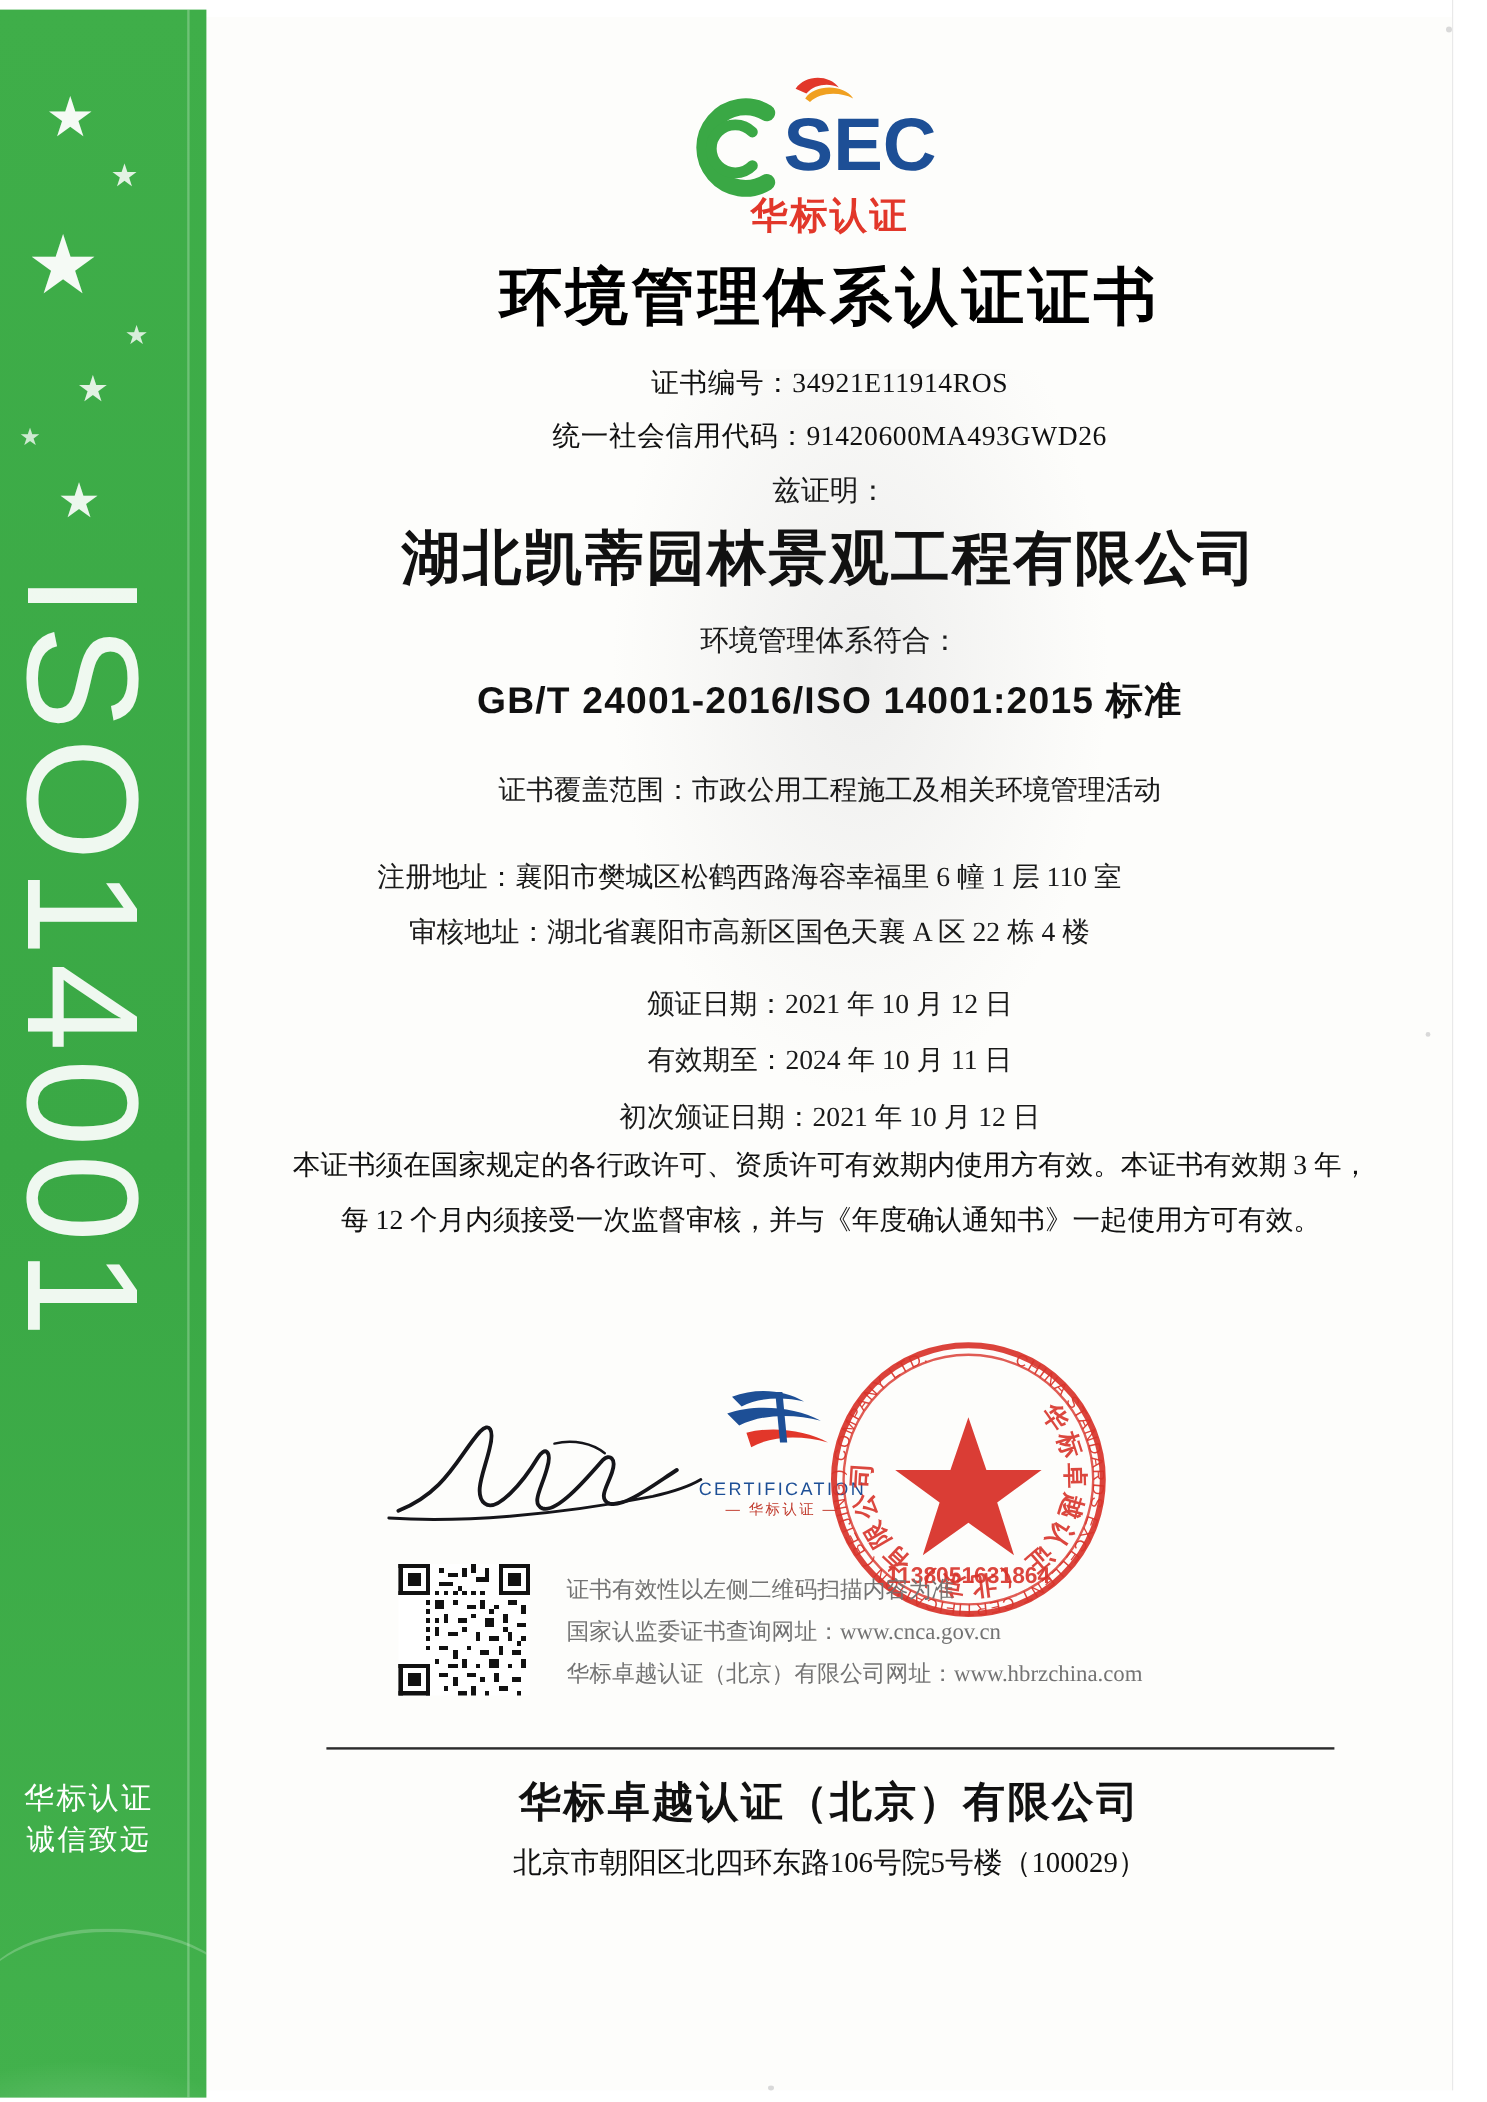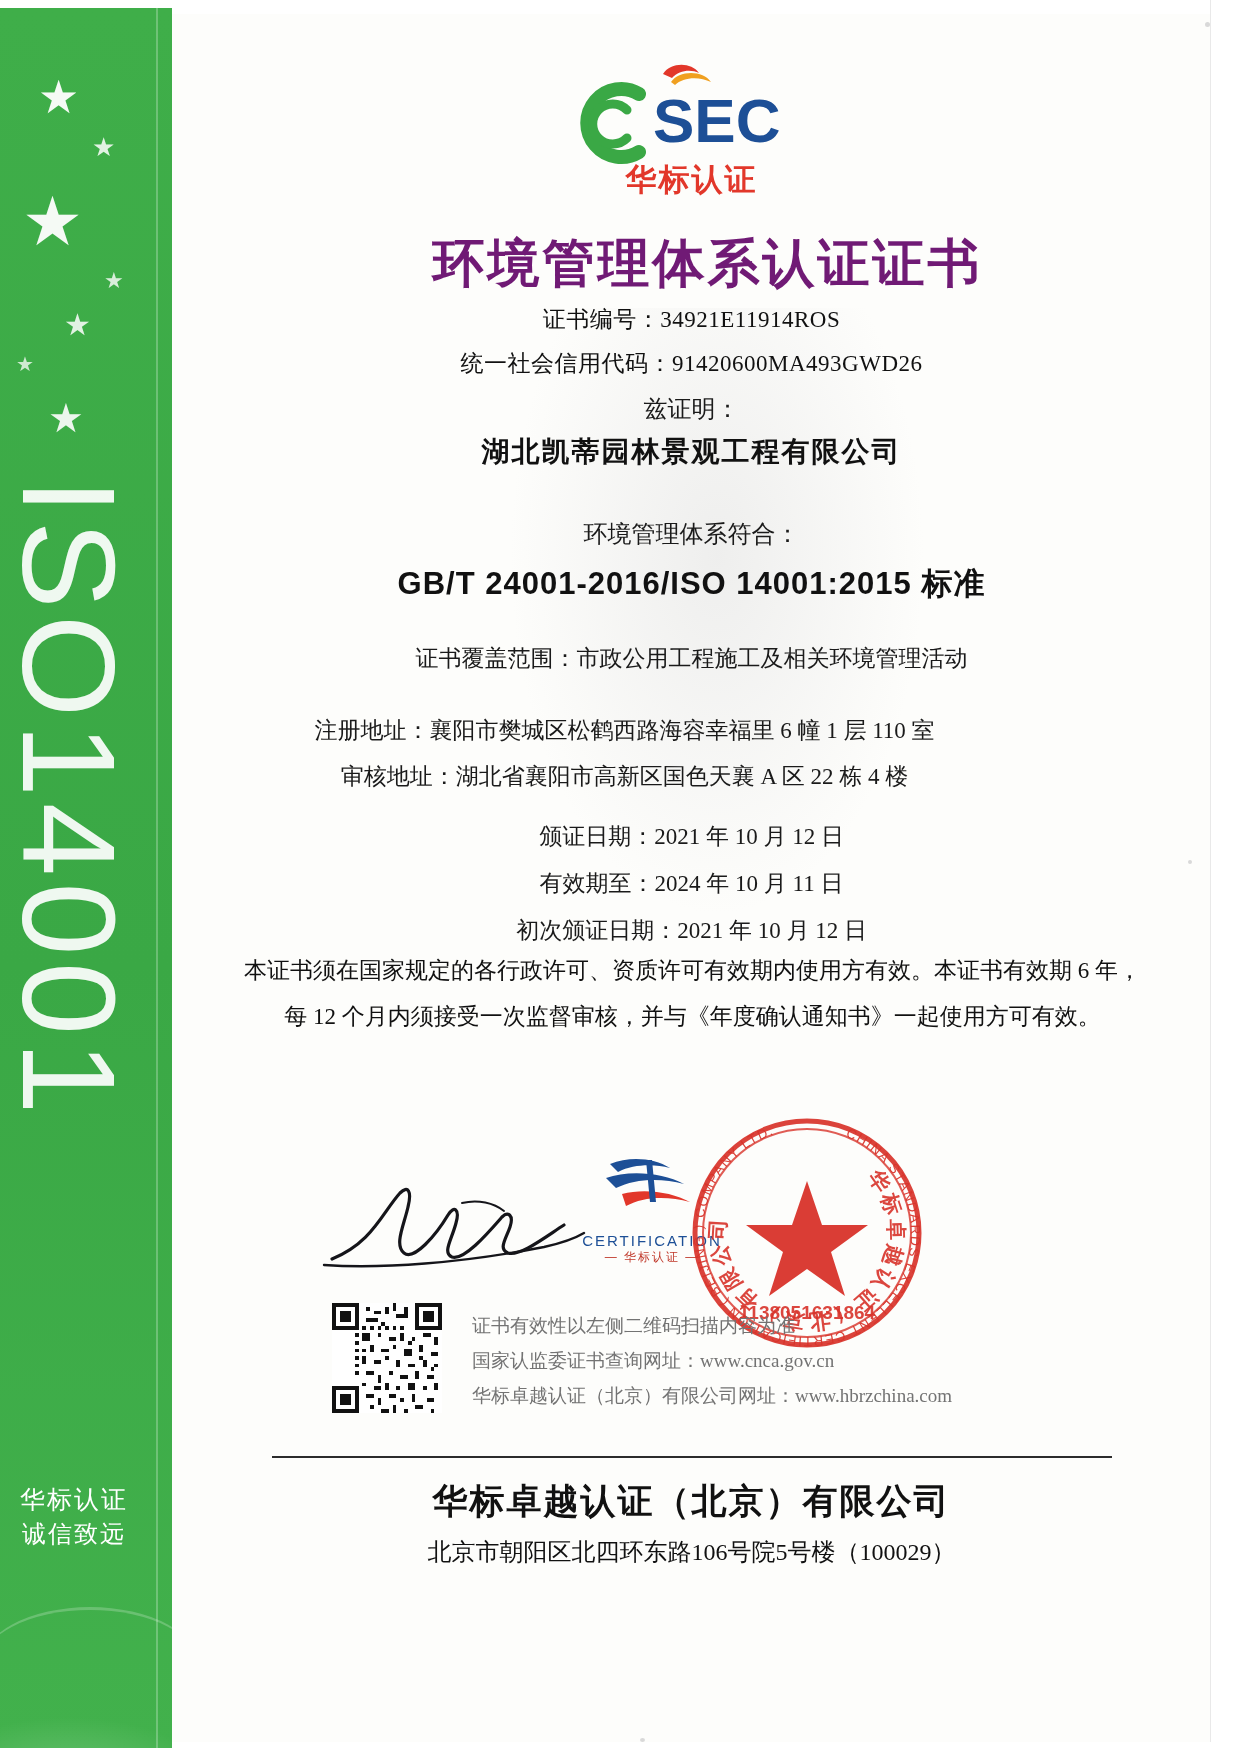"环境管理体系认证证书" h1.title { color: #701a75 -> #000000; margin: 16px -> 0 }
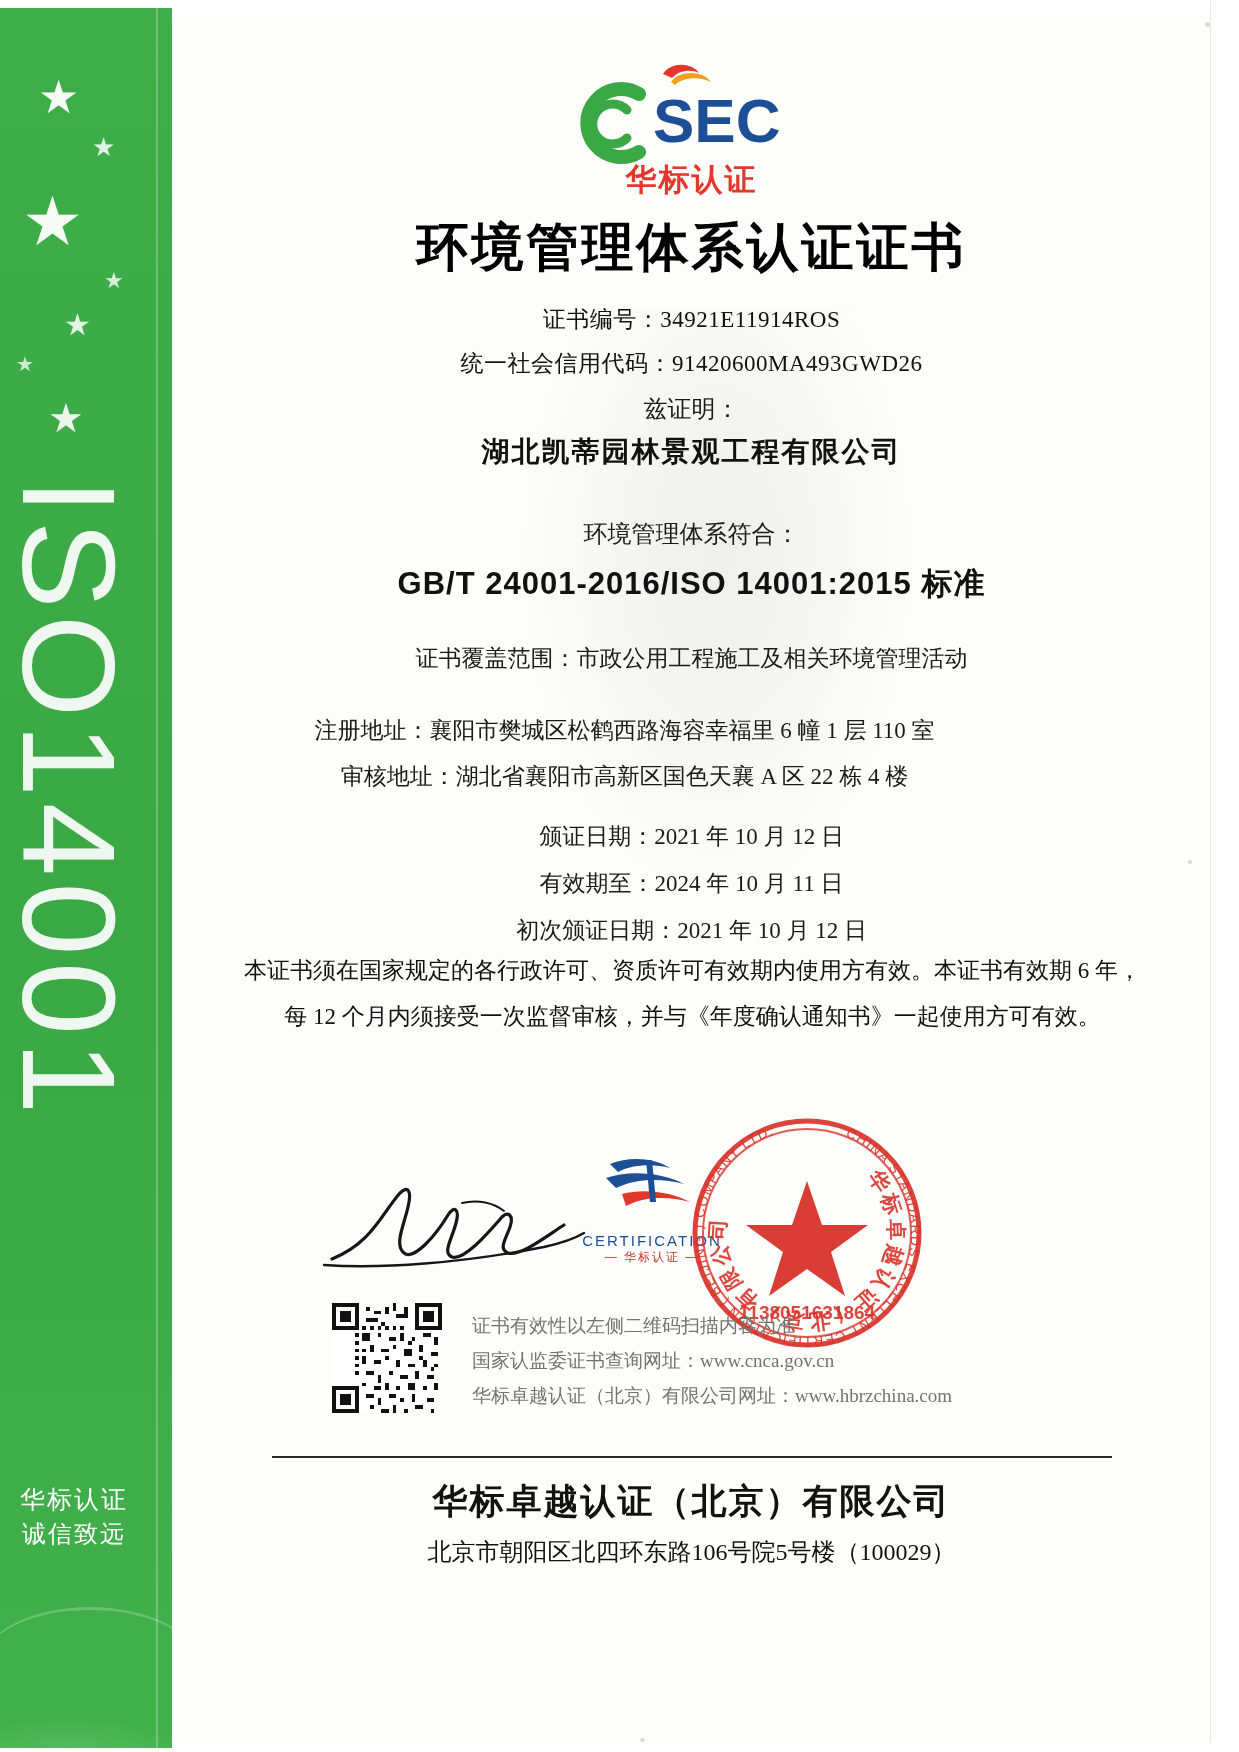"湖北凯蒂园林景观工程有限公司" .company { font-size: 28px -> 49px }
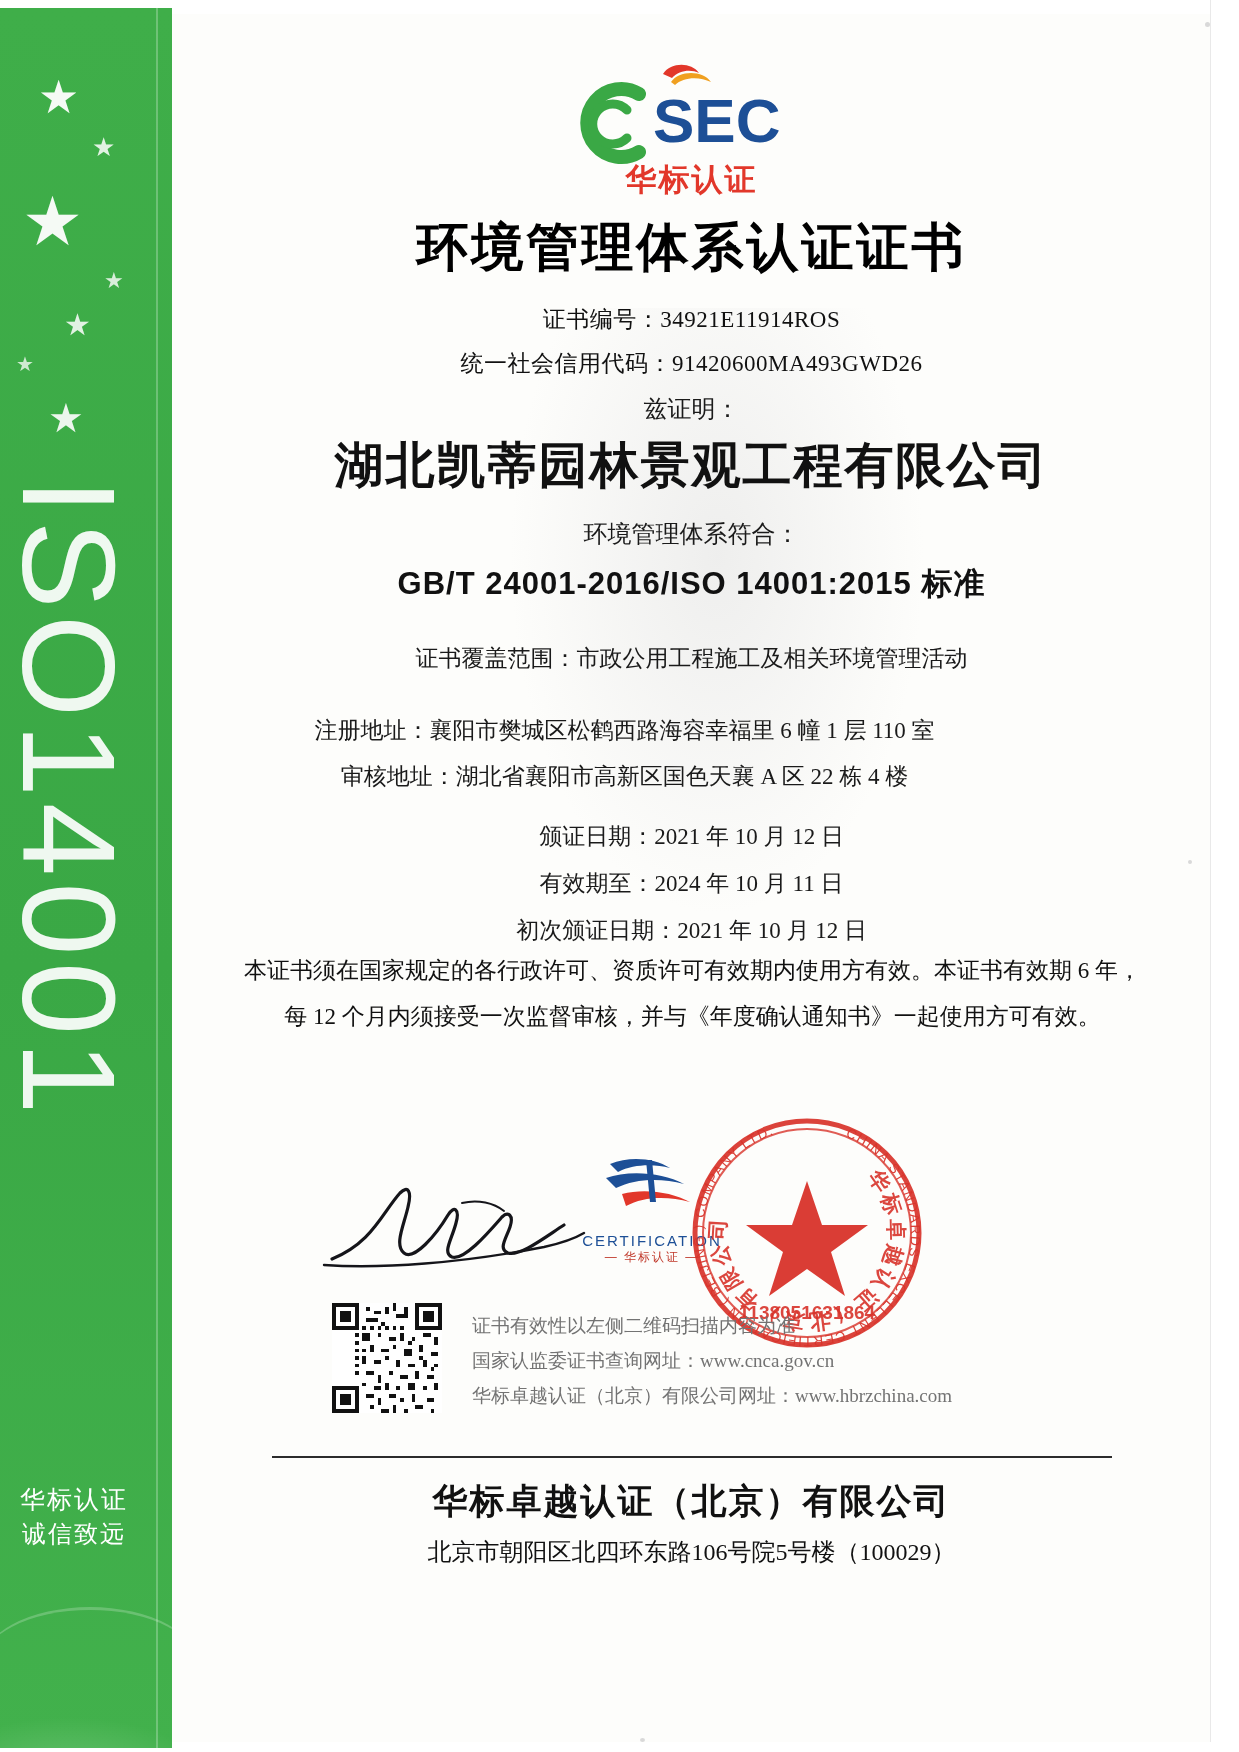"本证书须在国家规定的各行政许可、资质许可有效期内使用方有效。本证书有效期 6" div { text: 6 -> 3 }
